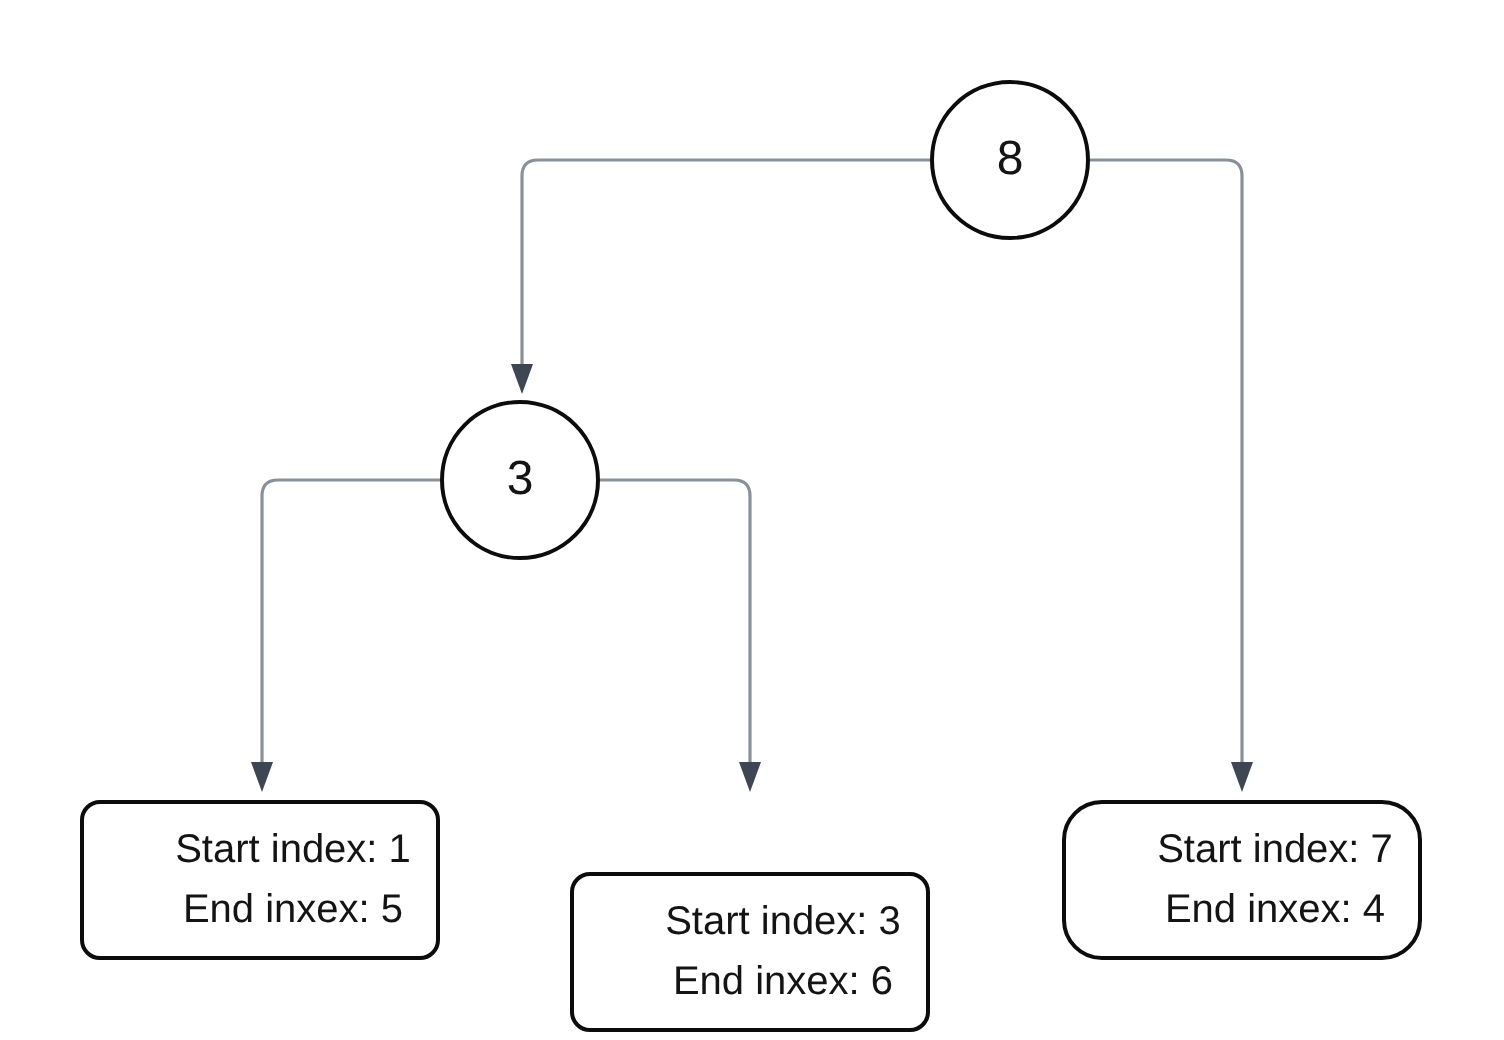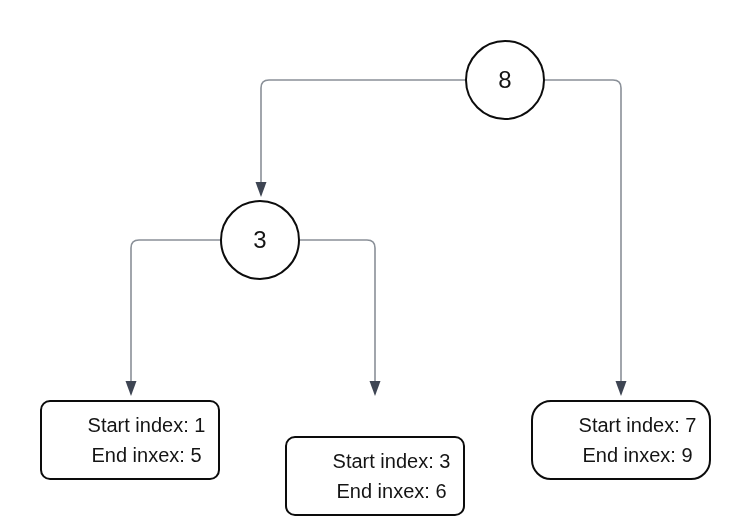"End inxex: 9" span { text: 9 -> 4 }
